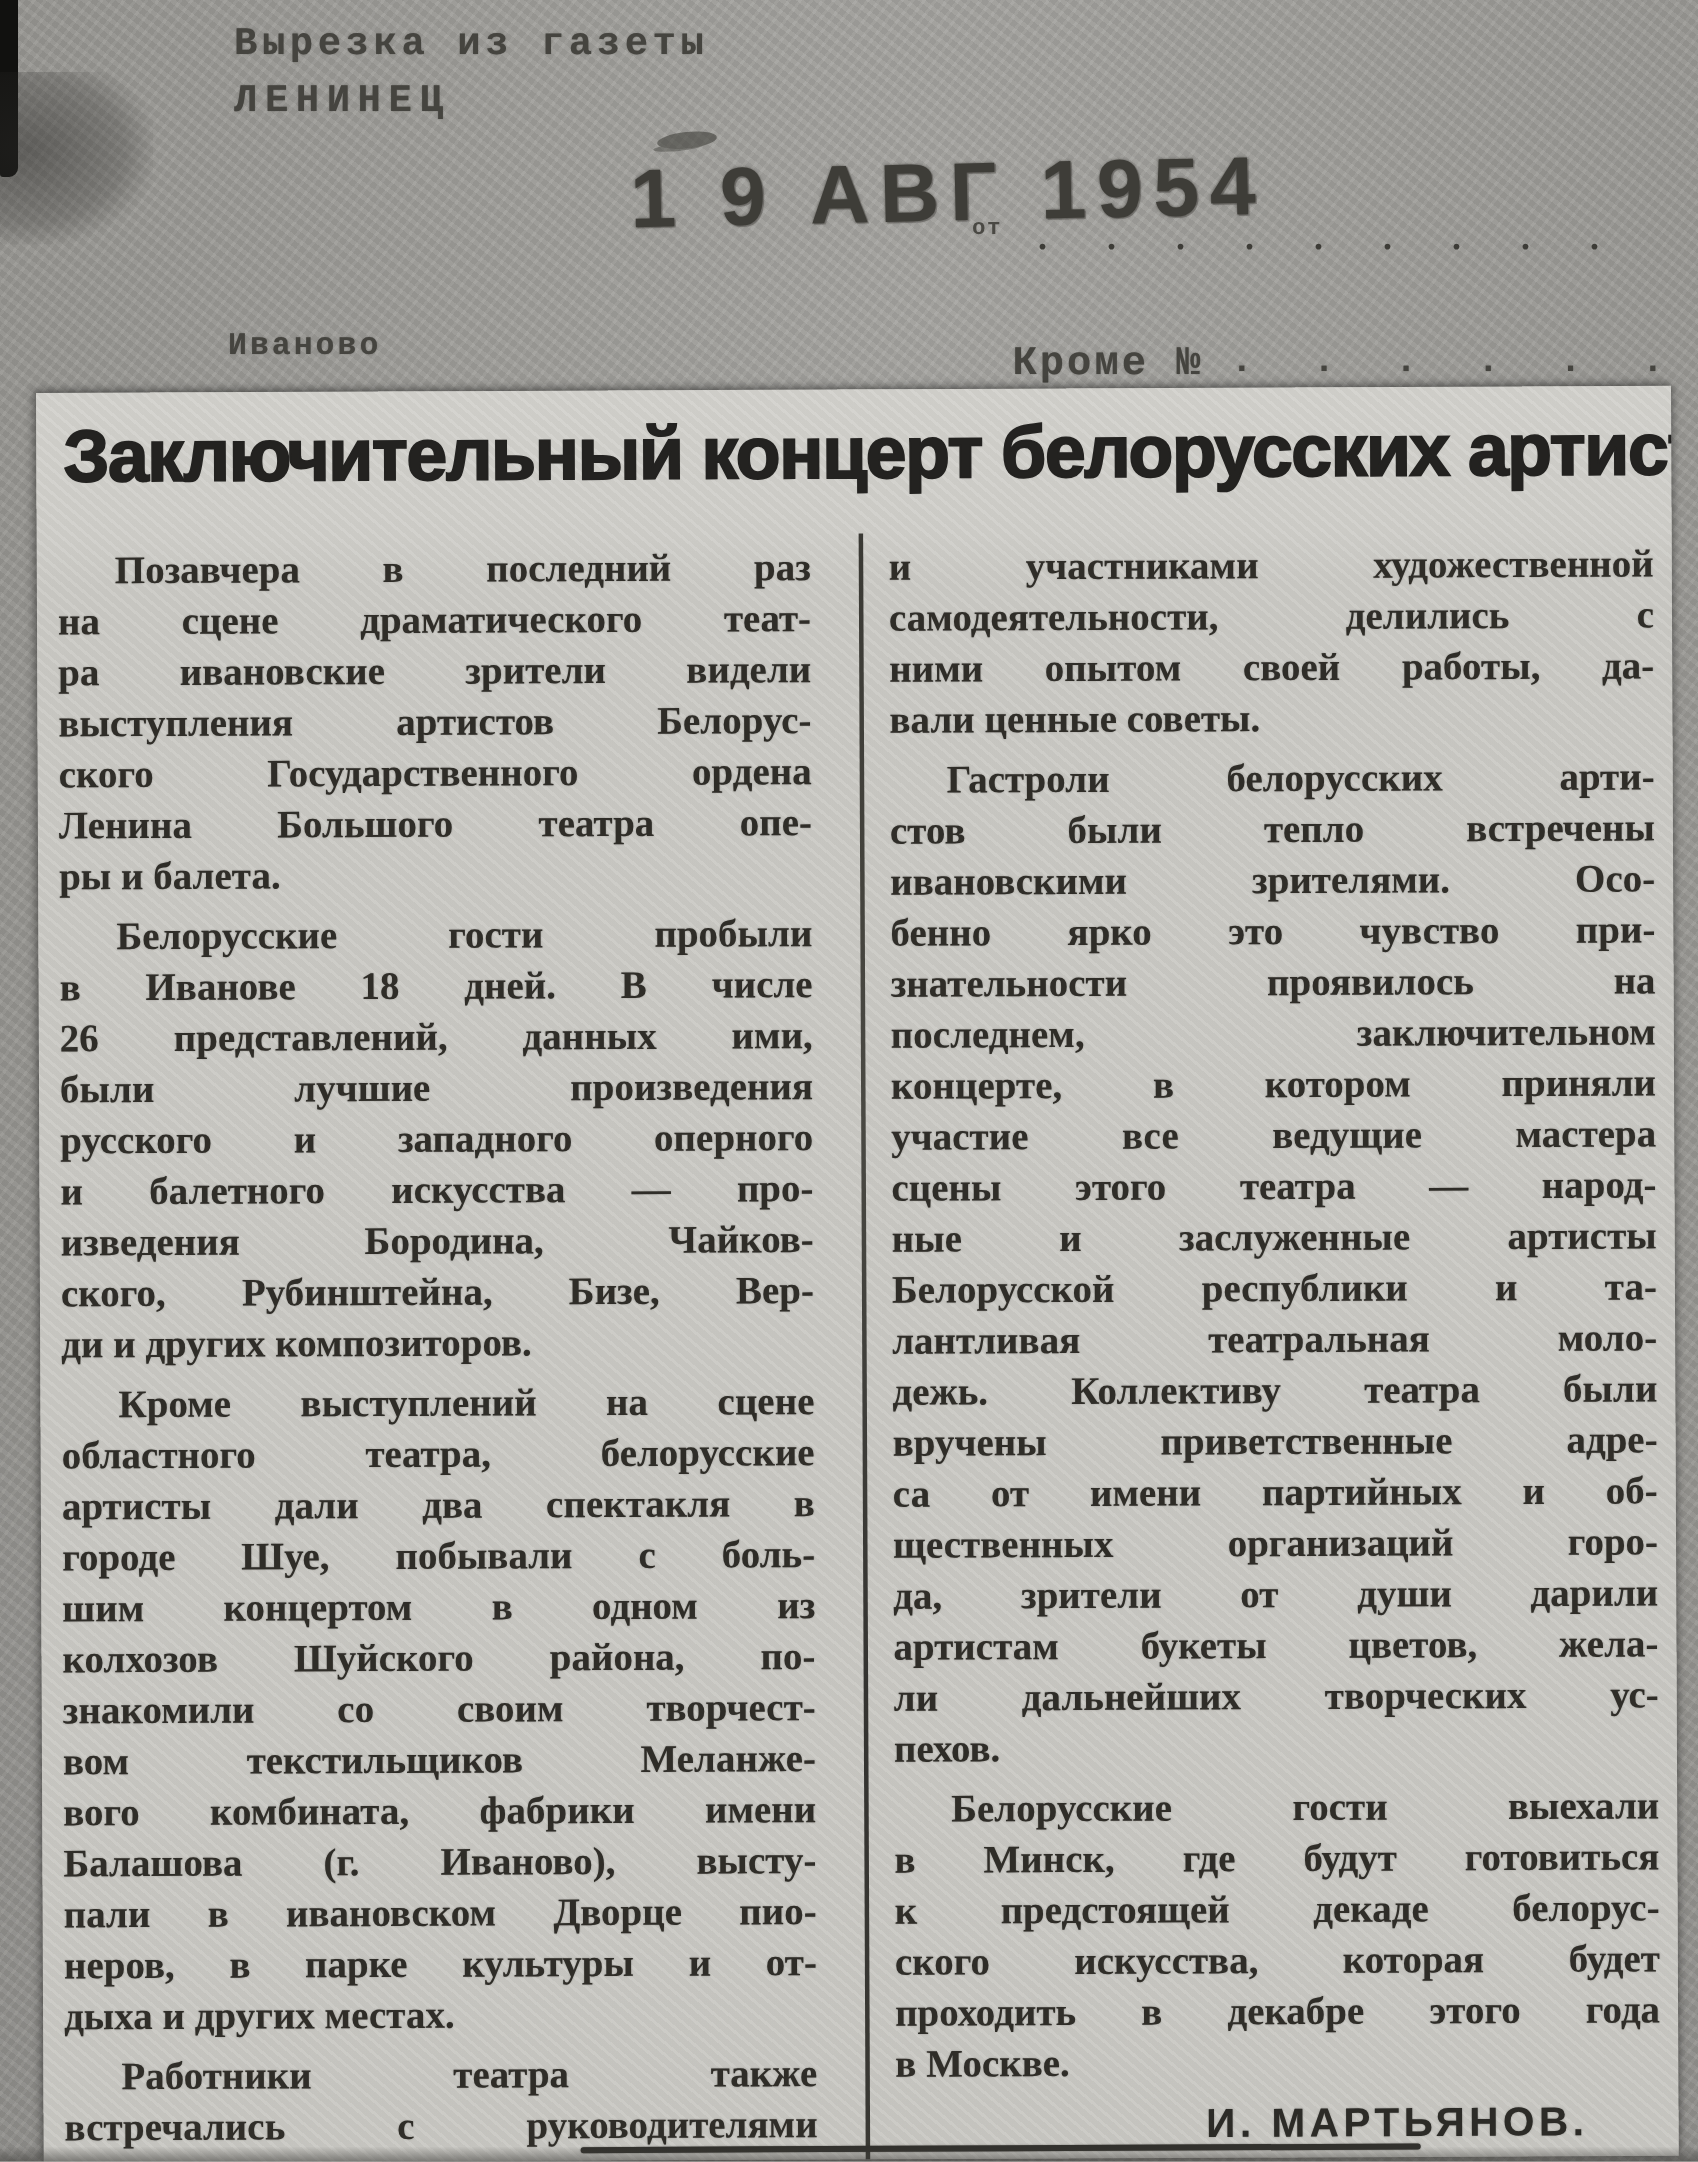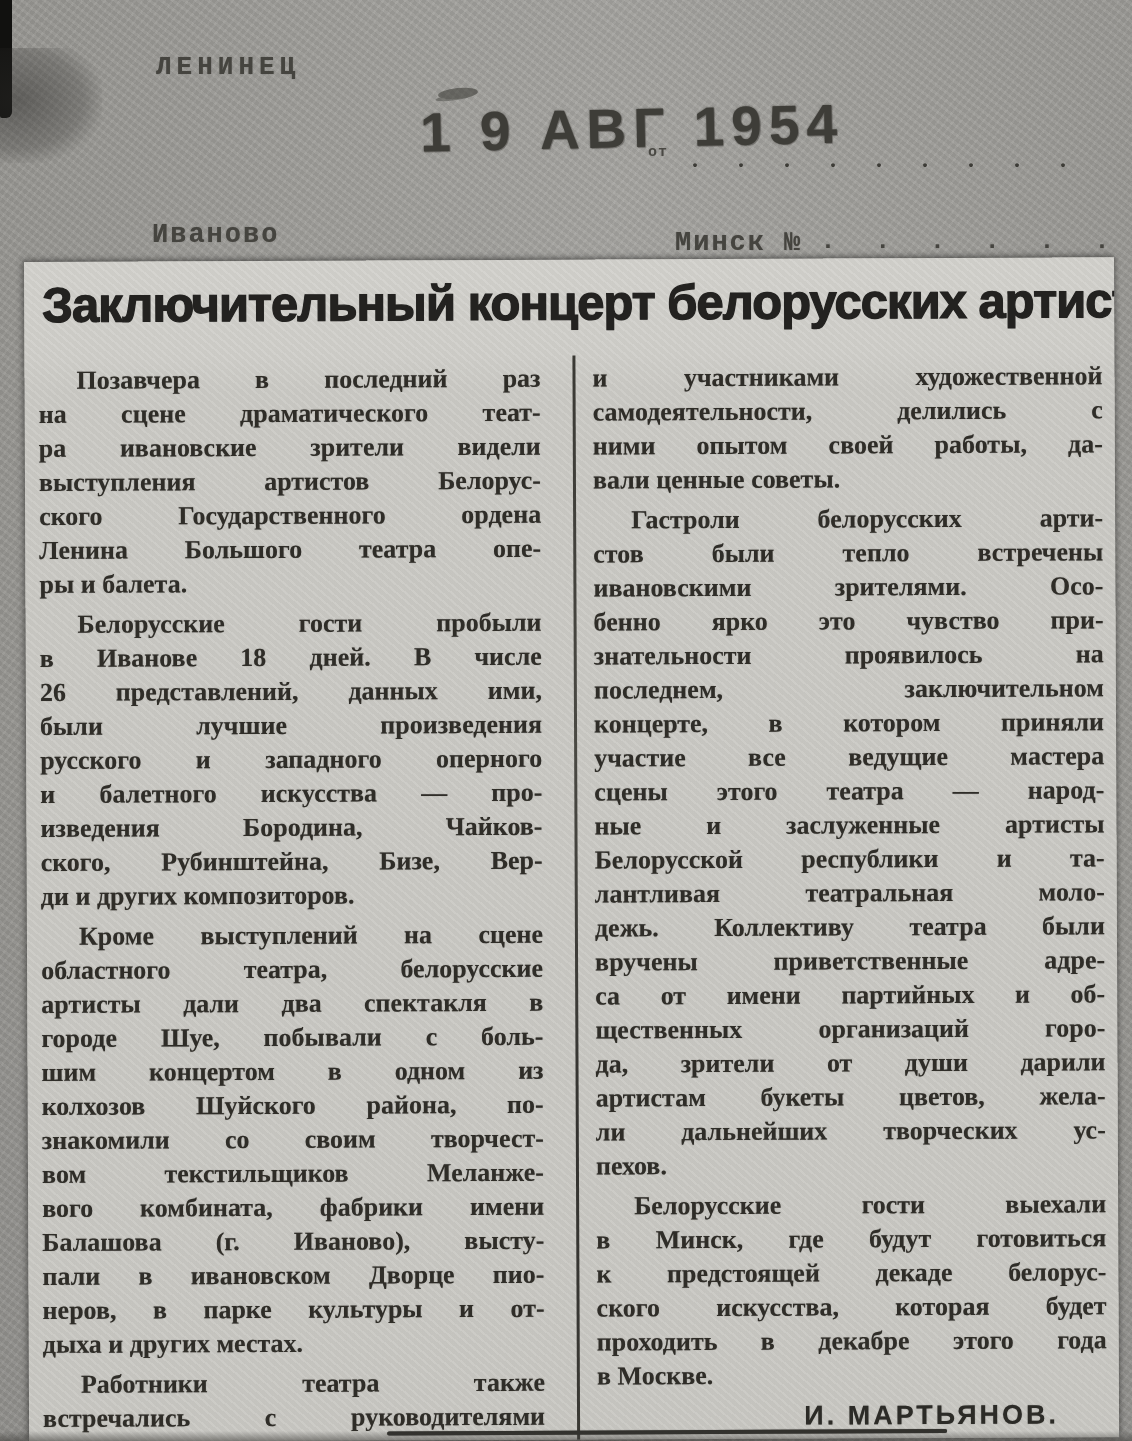"Вырезка из газеты" div.typed { html: none -> <div>Вырезка из газеты</div> }
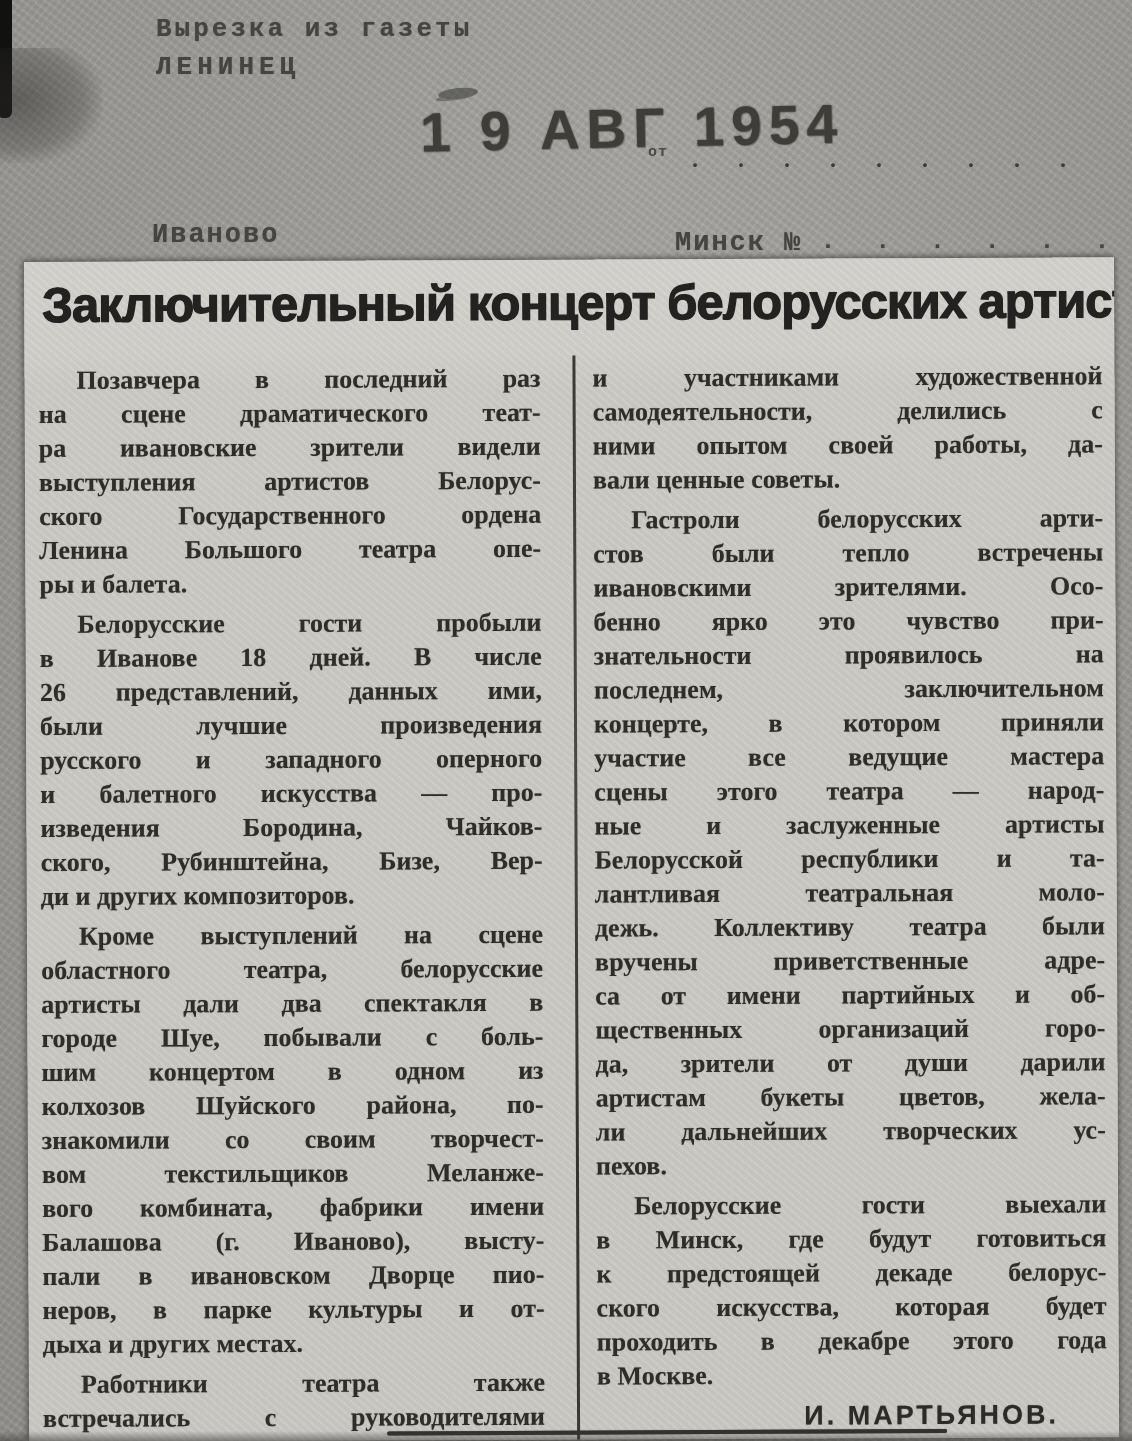"Иваново" .city-label { font-size: 27px -> 21px }
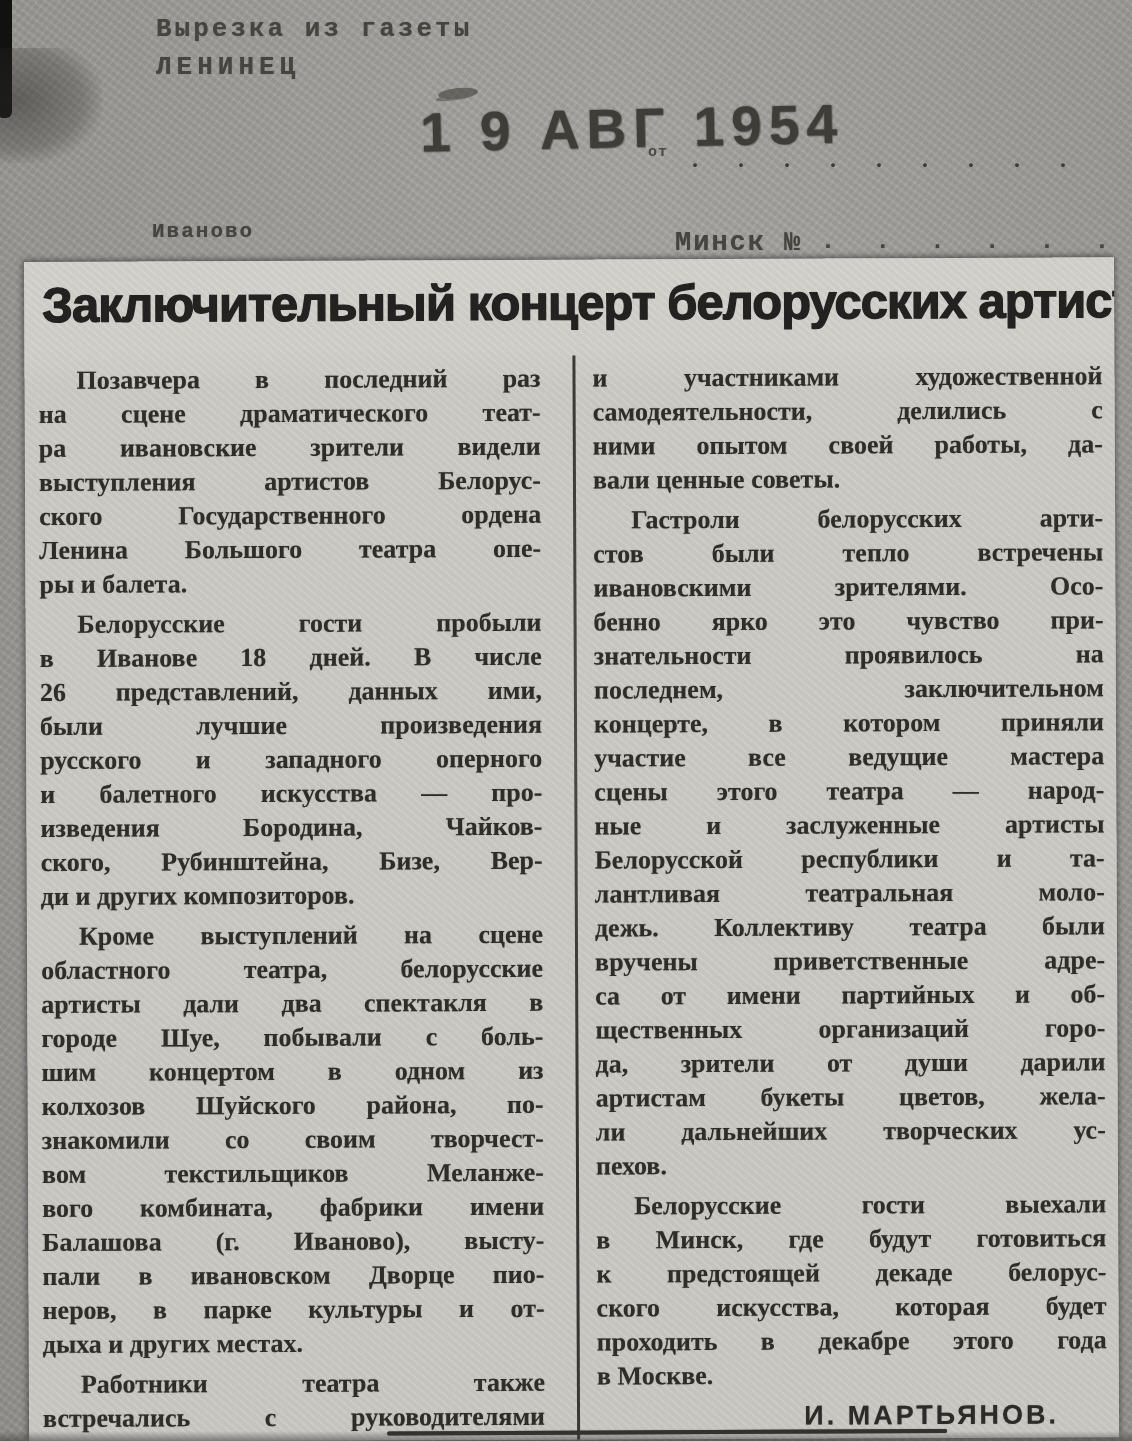"Минск №" span { text: Минск -> Кроме }
